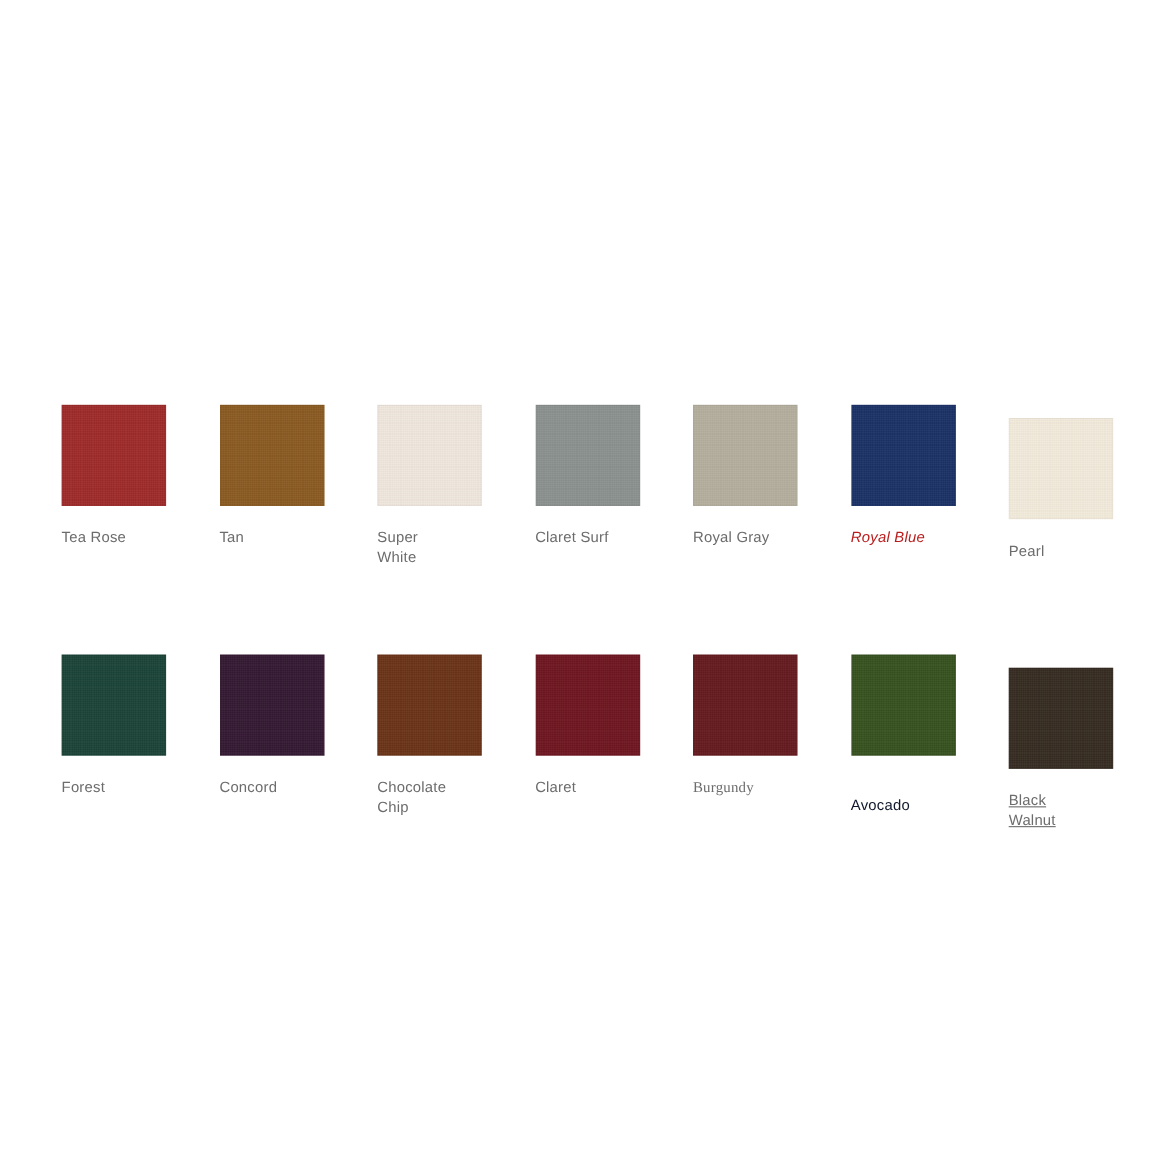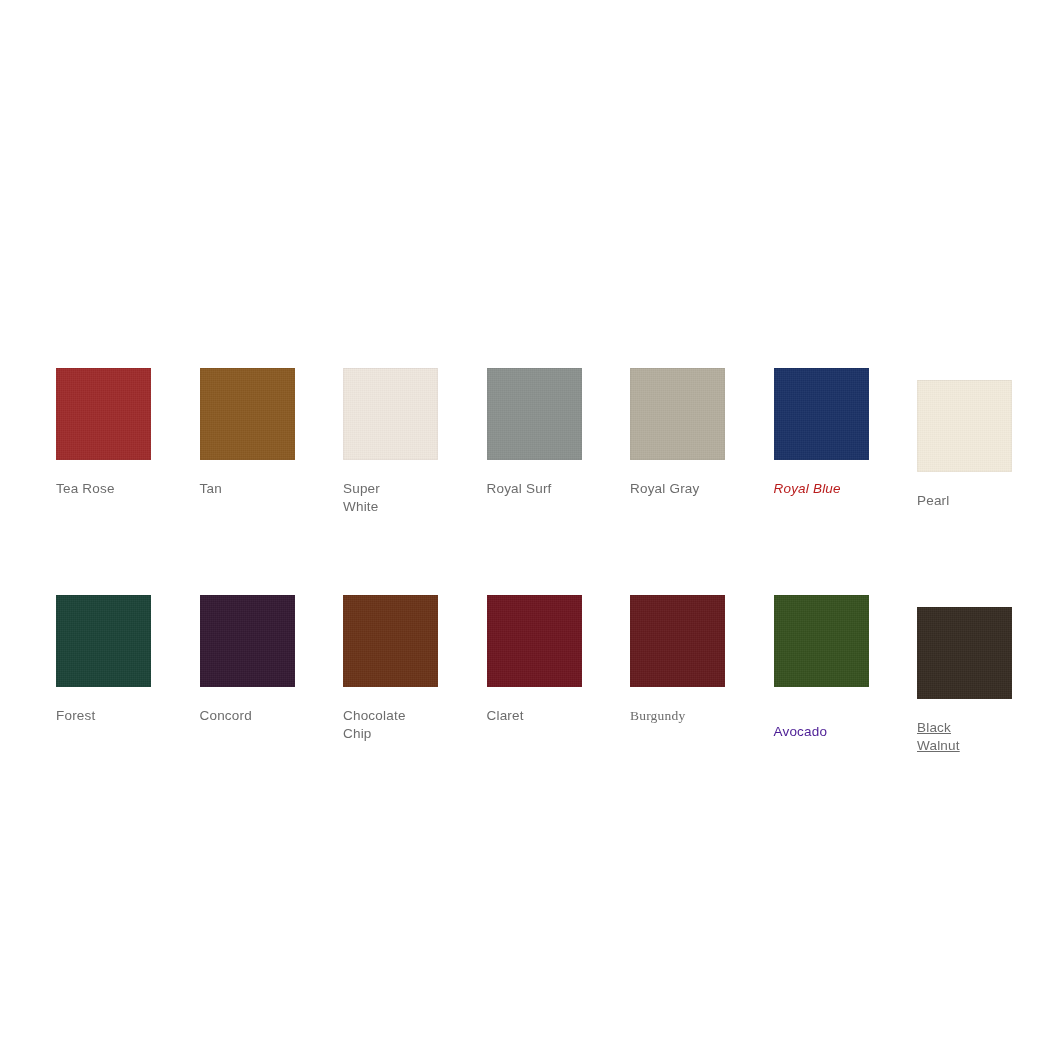"Royal Surf" span.swatch-label { text: Royal -> Claret }
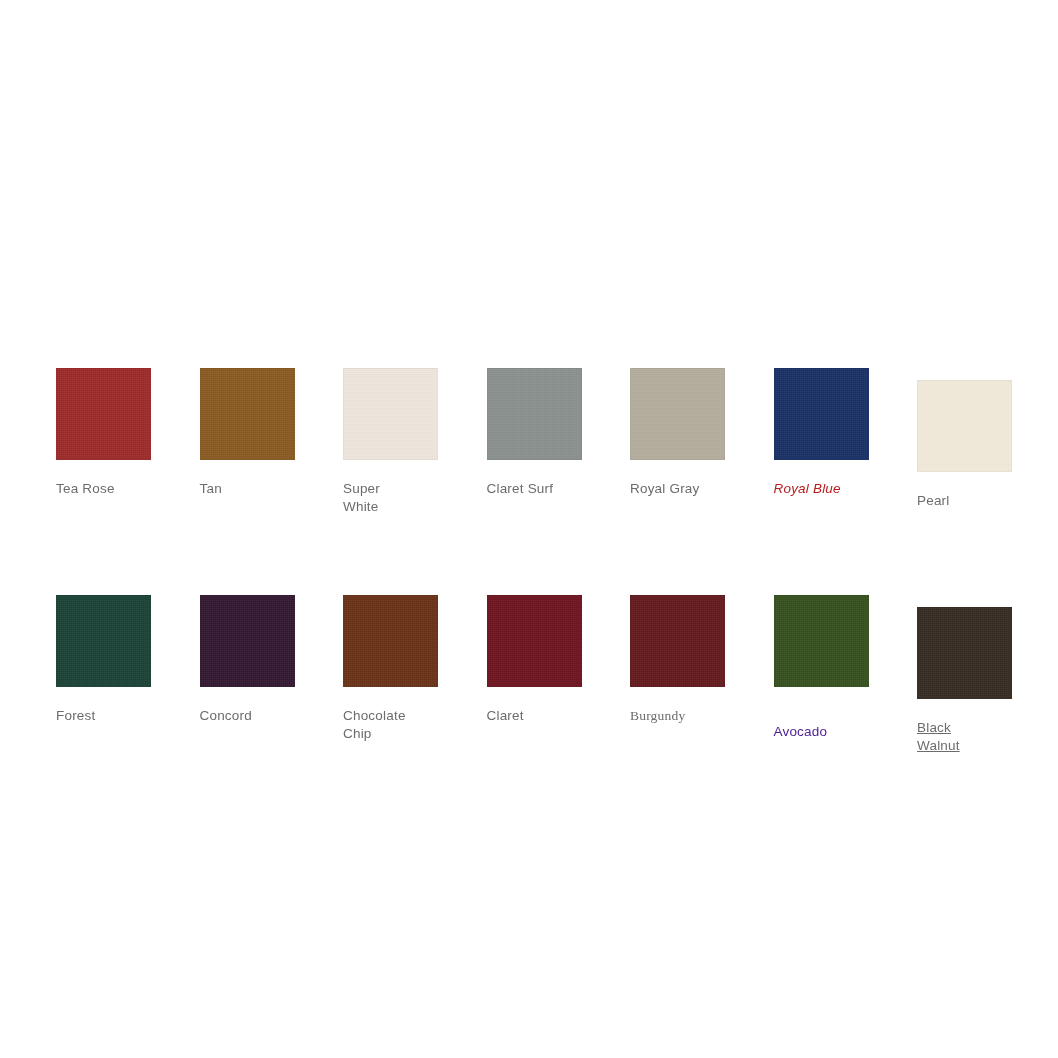"Avocado" span.swatch-label { color: #4c1d95 -> #0f172a }
